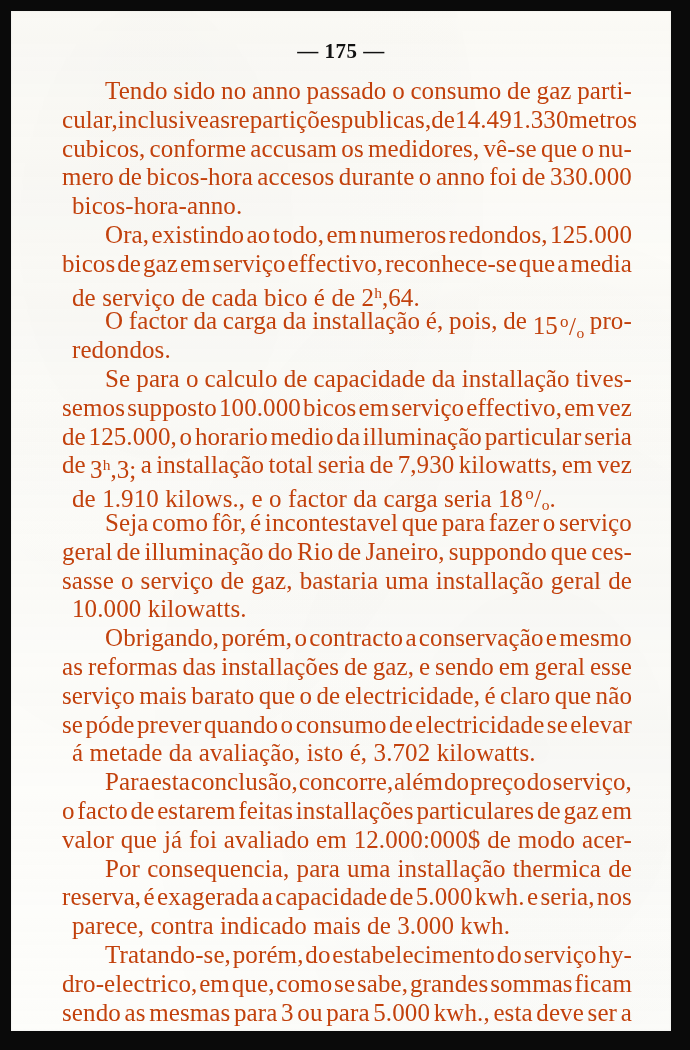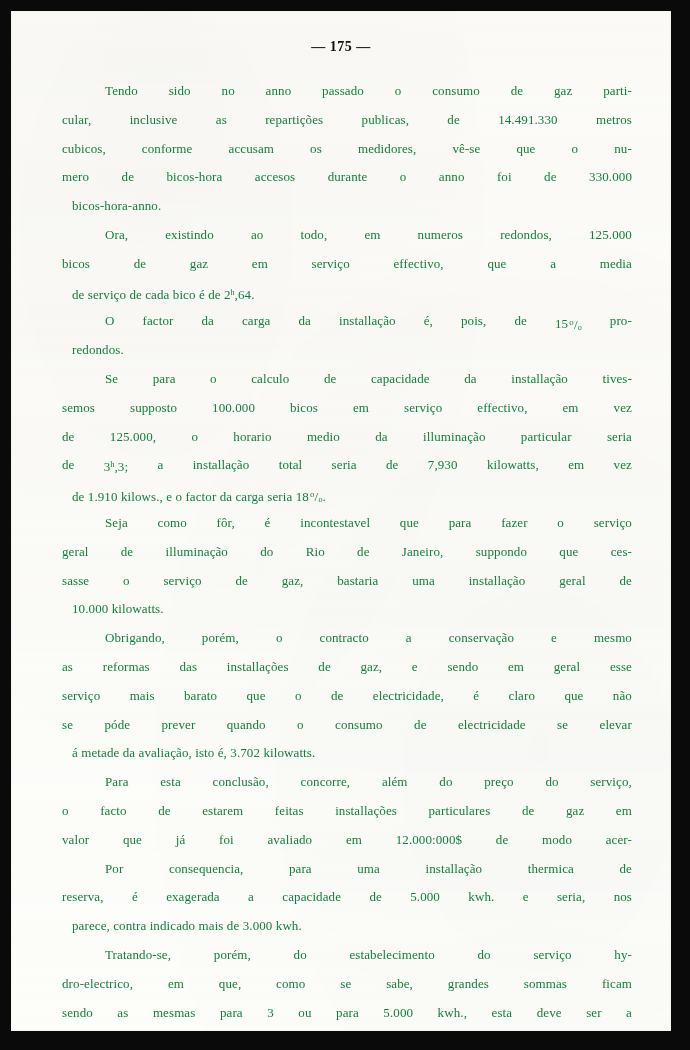"— 175 —" .page-number { font-size: 14px -> 21px }
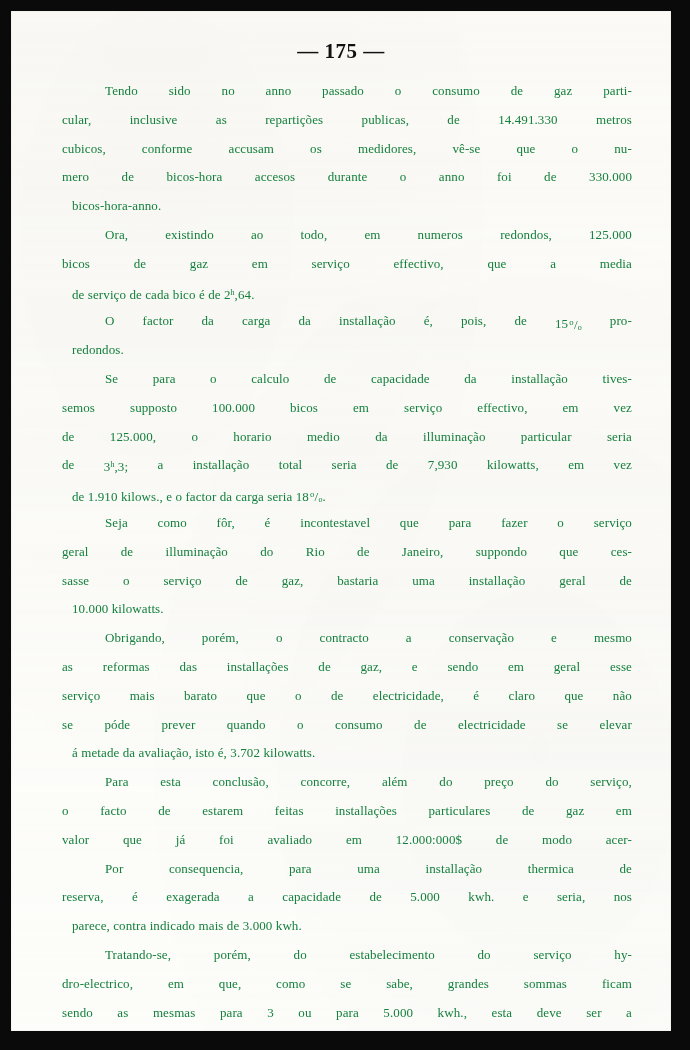"Tendo" .line { color: #15803d -> #c2410c; font-size: 13px -> 25px }
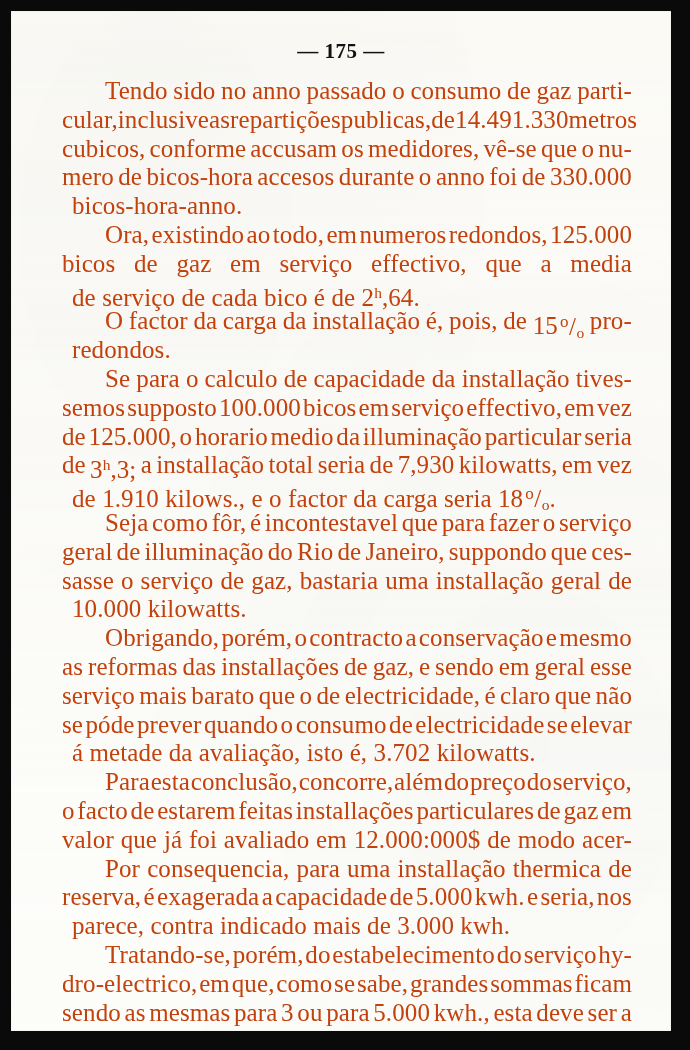"reconhece-se" span.w { html: none -> <span>reconhece-se</span> }
